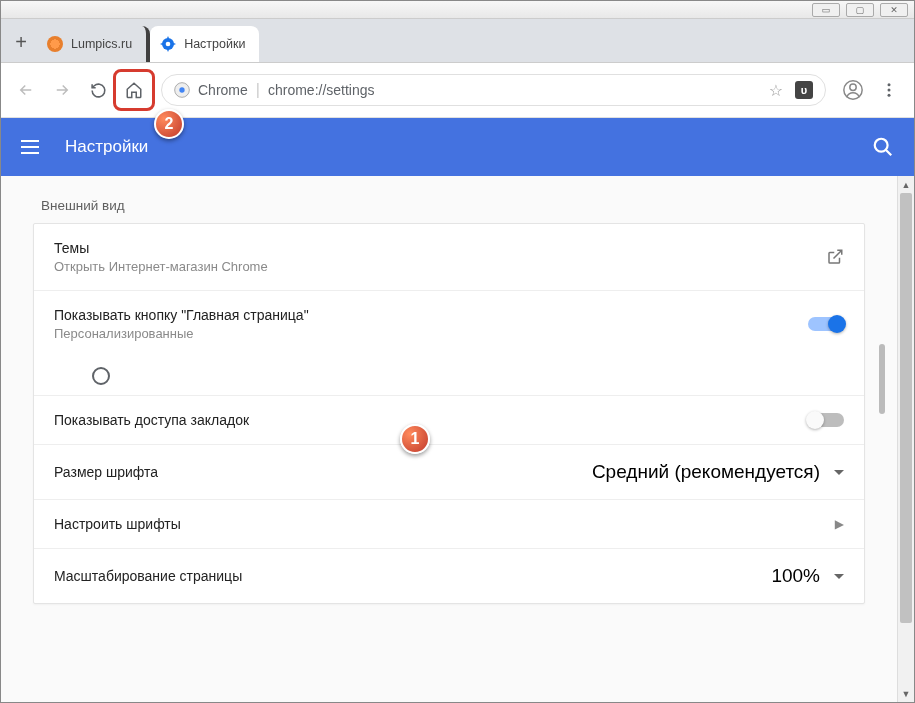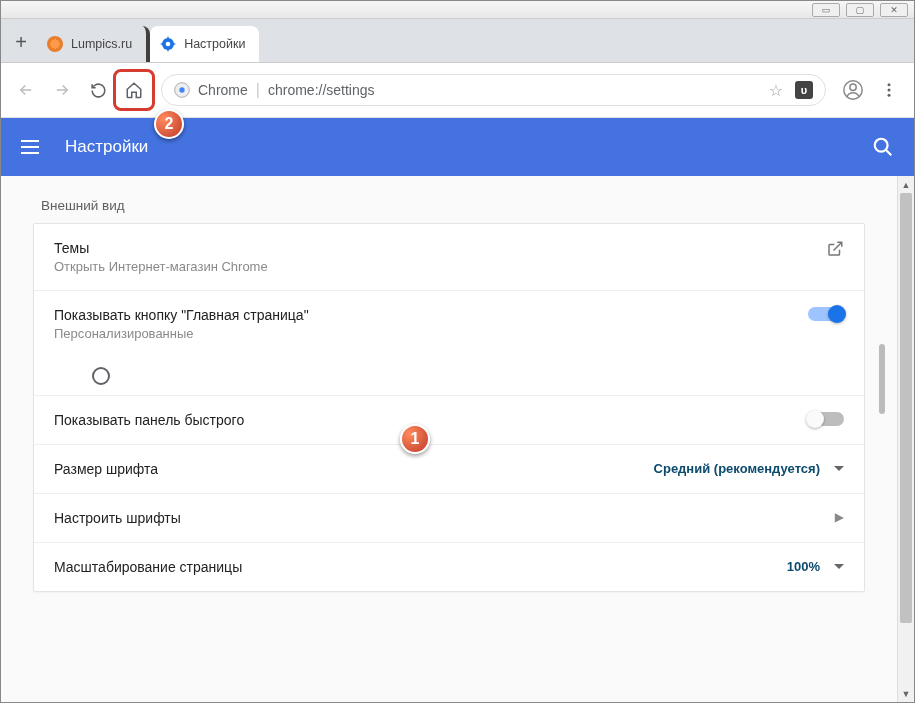"Темы" .row { align-items: flex-start -> center }
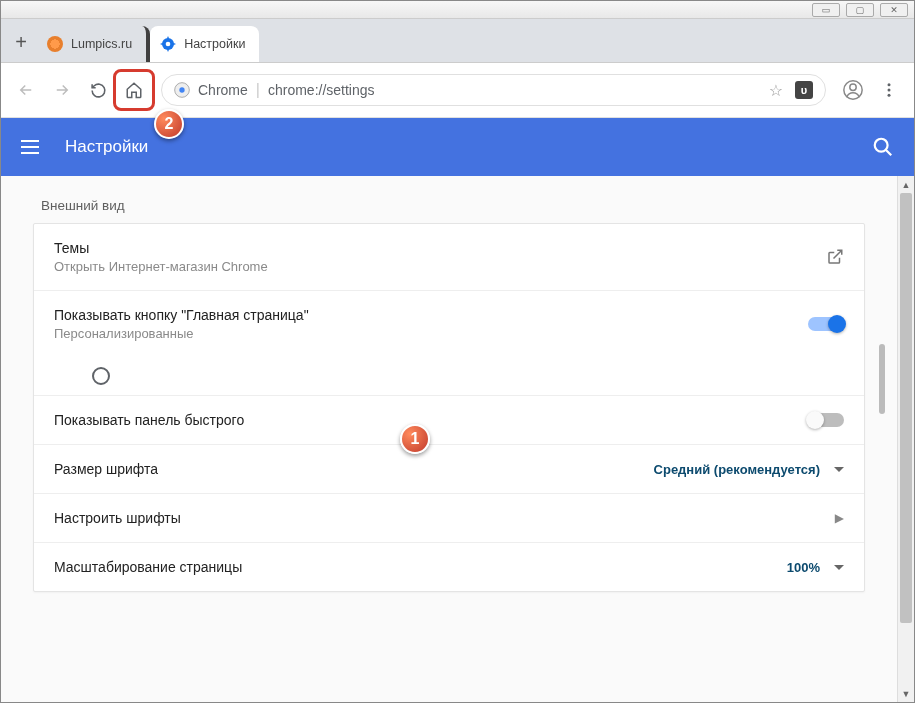"Показывать панель быстрого" div.title { text: панель быстрого -> доступа закладок }
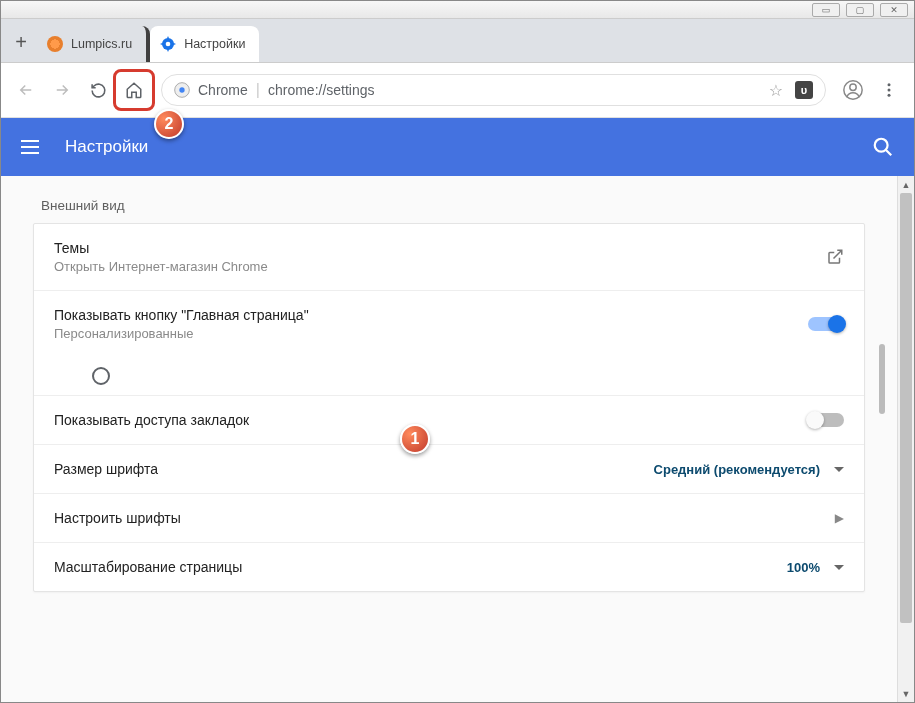"Средний (рекомендуется)" .row .right { color: #0c4a6e -> #000000; font-size: 13px -> 19px; font-weight: bold -> none }
